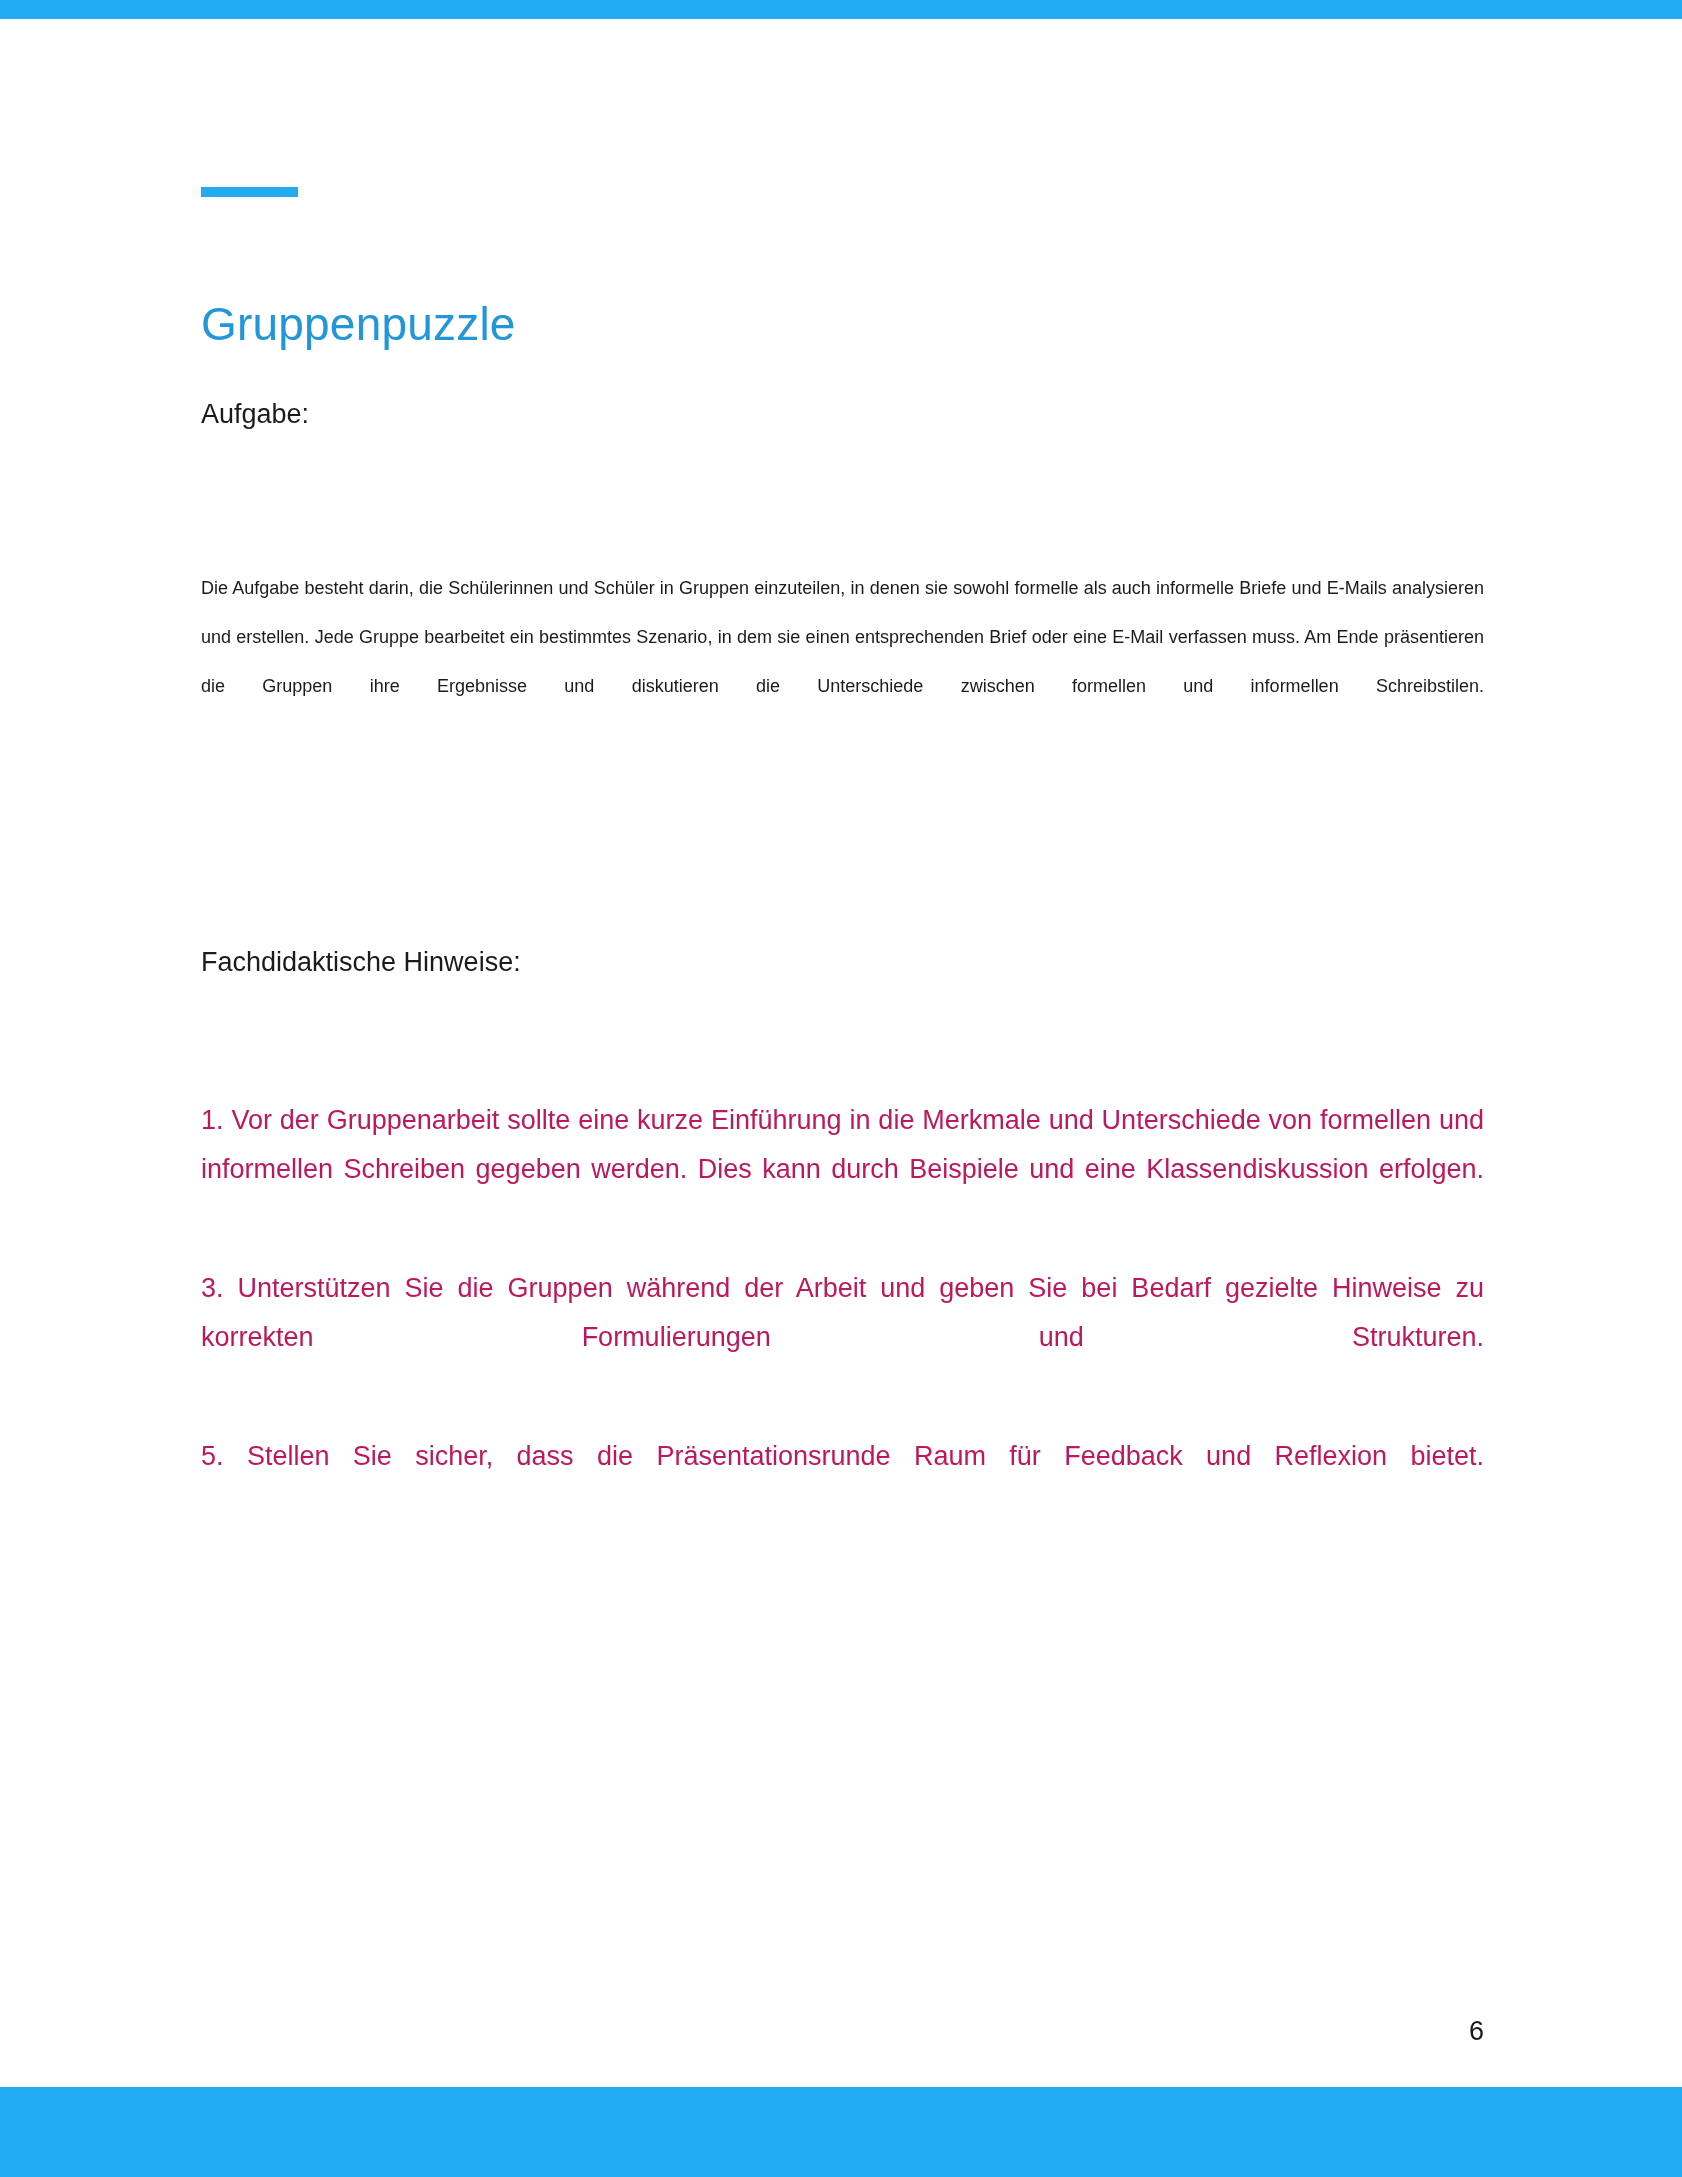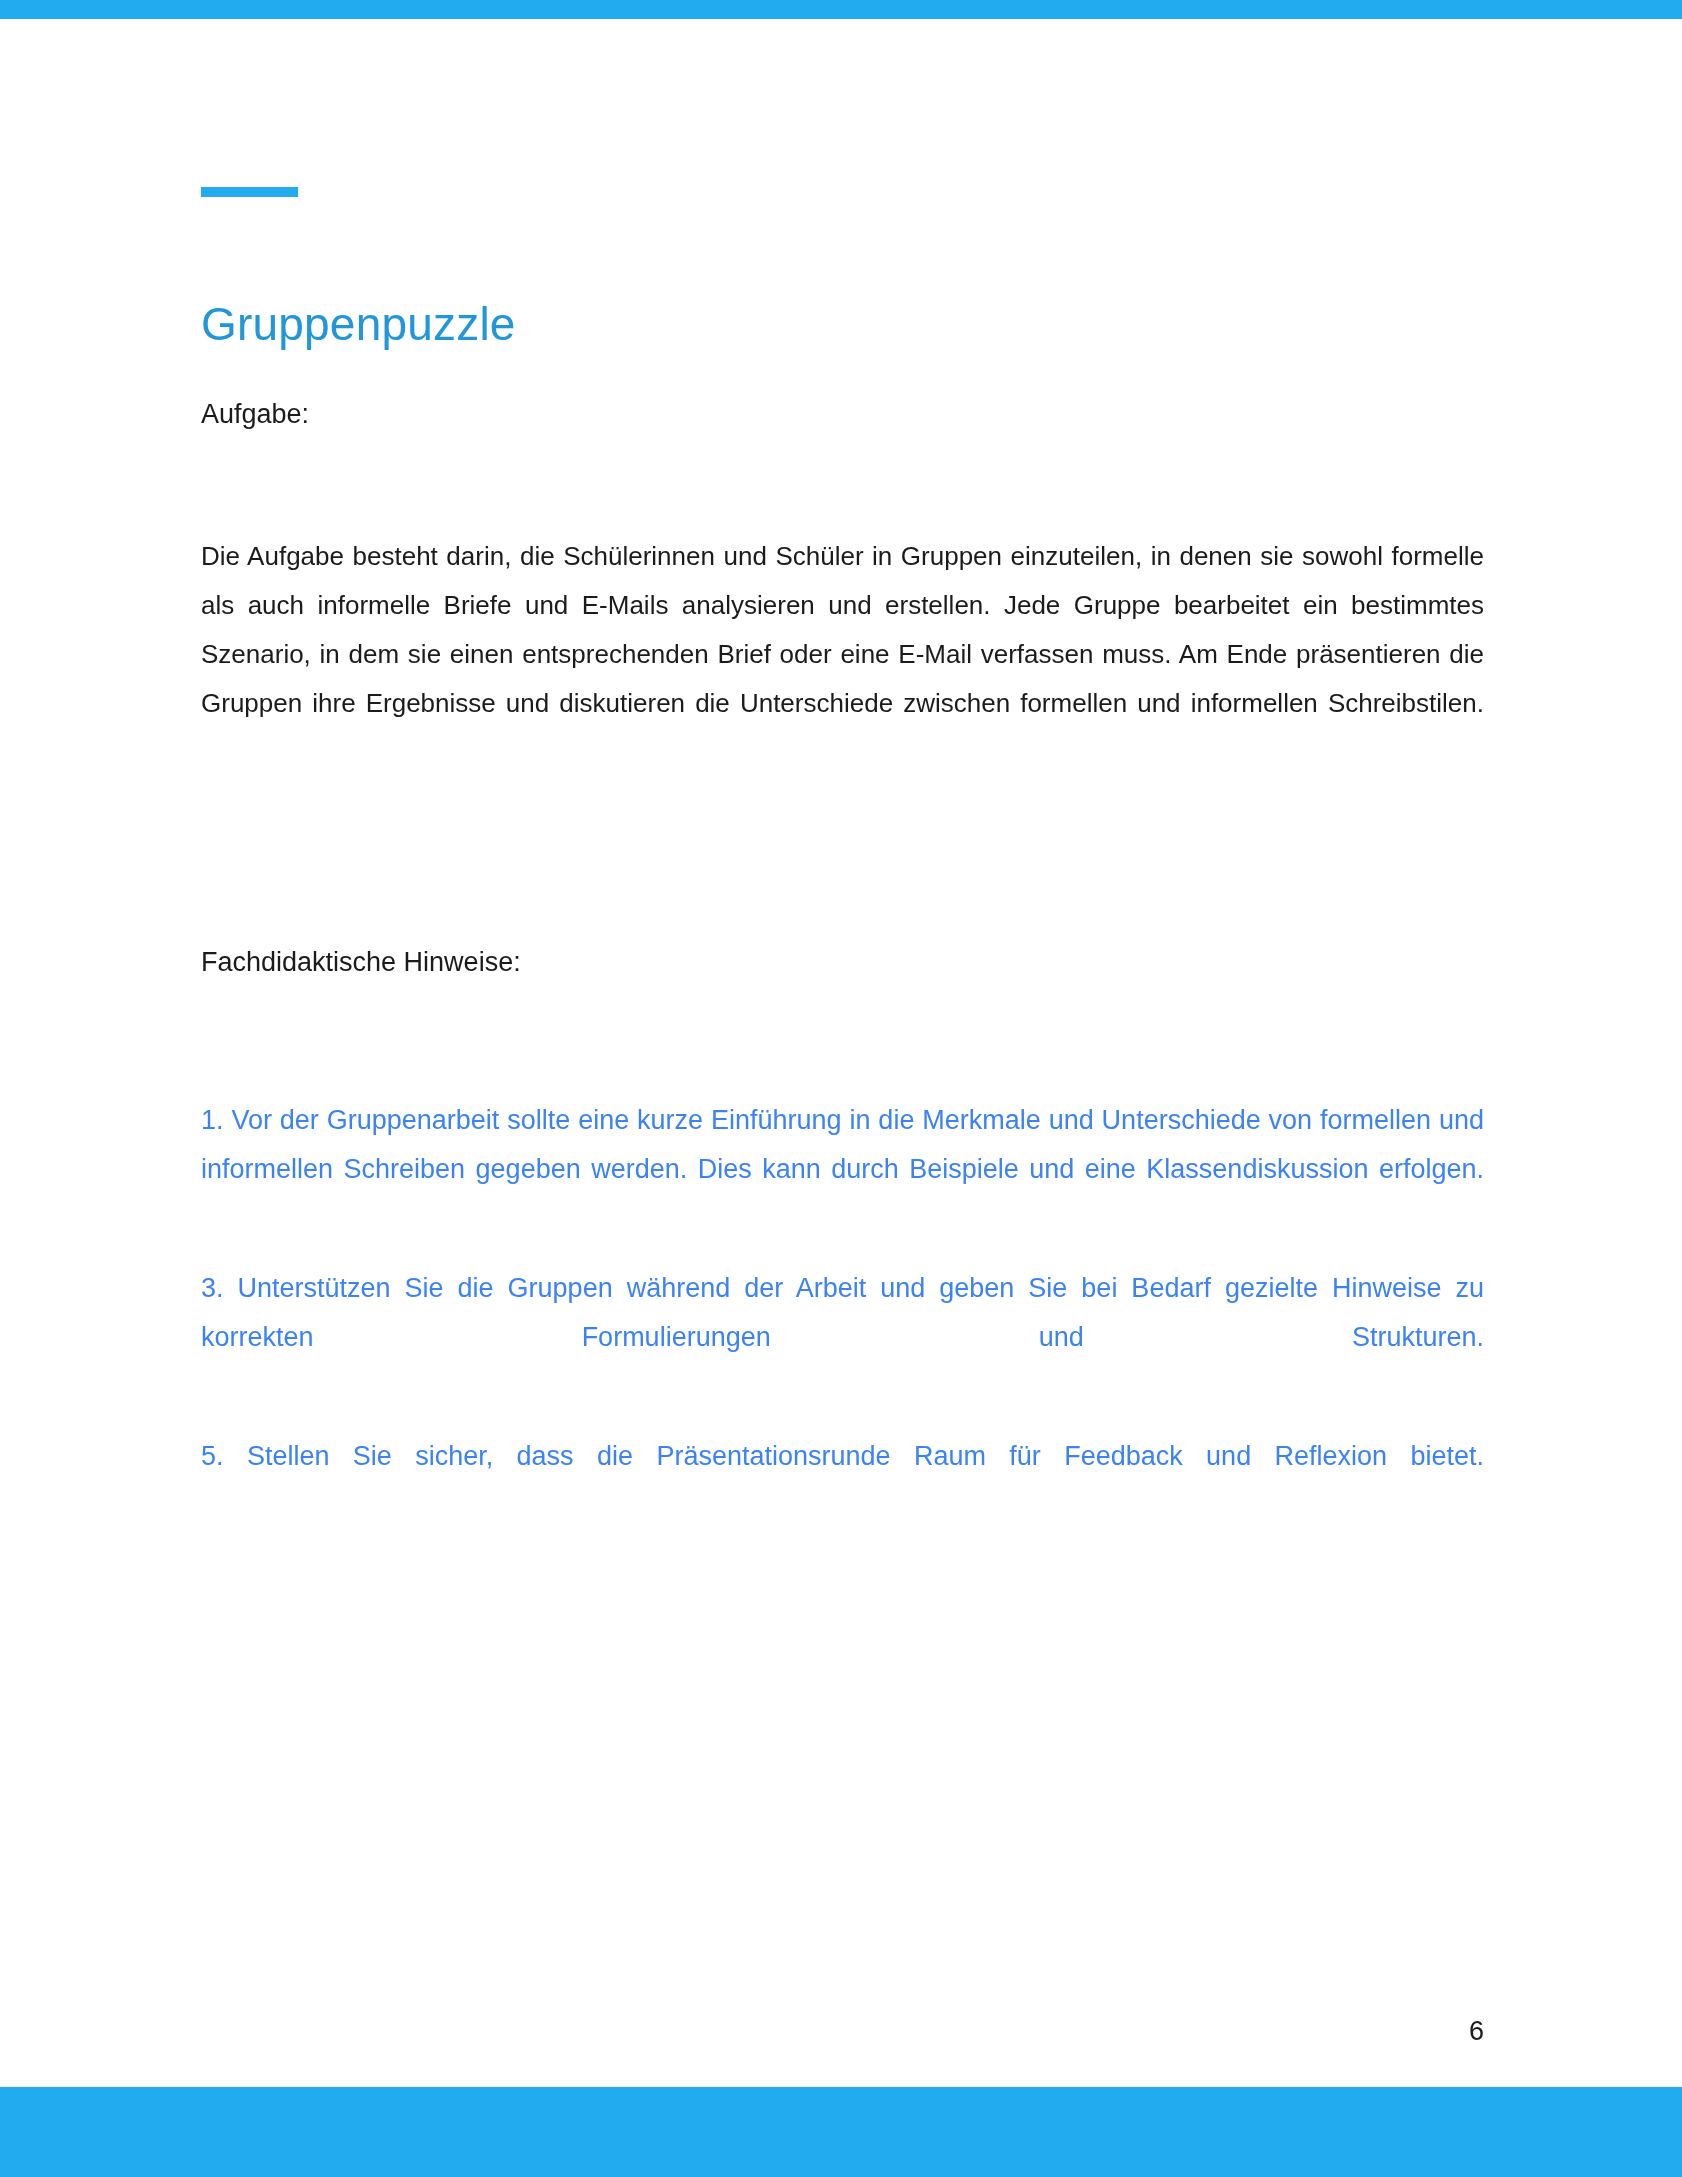"Die Aufgabe besteht darin, die" .intro-paragraph { font-size: 26px -> 18px; top: 532px -> 564px }
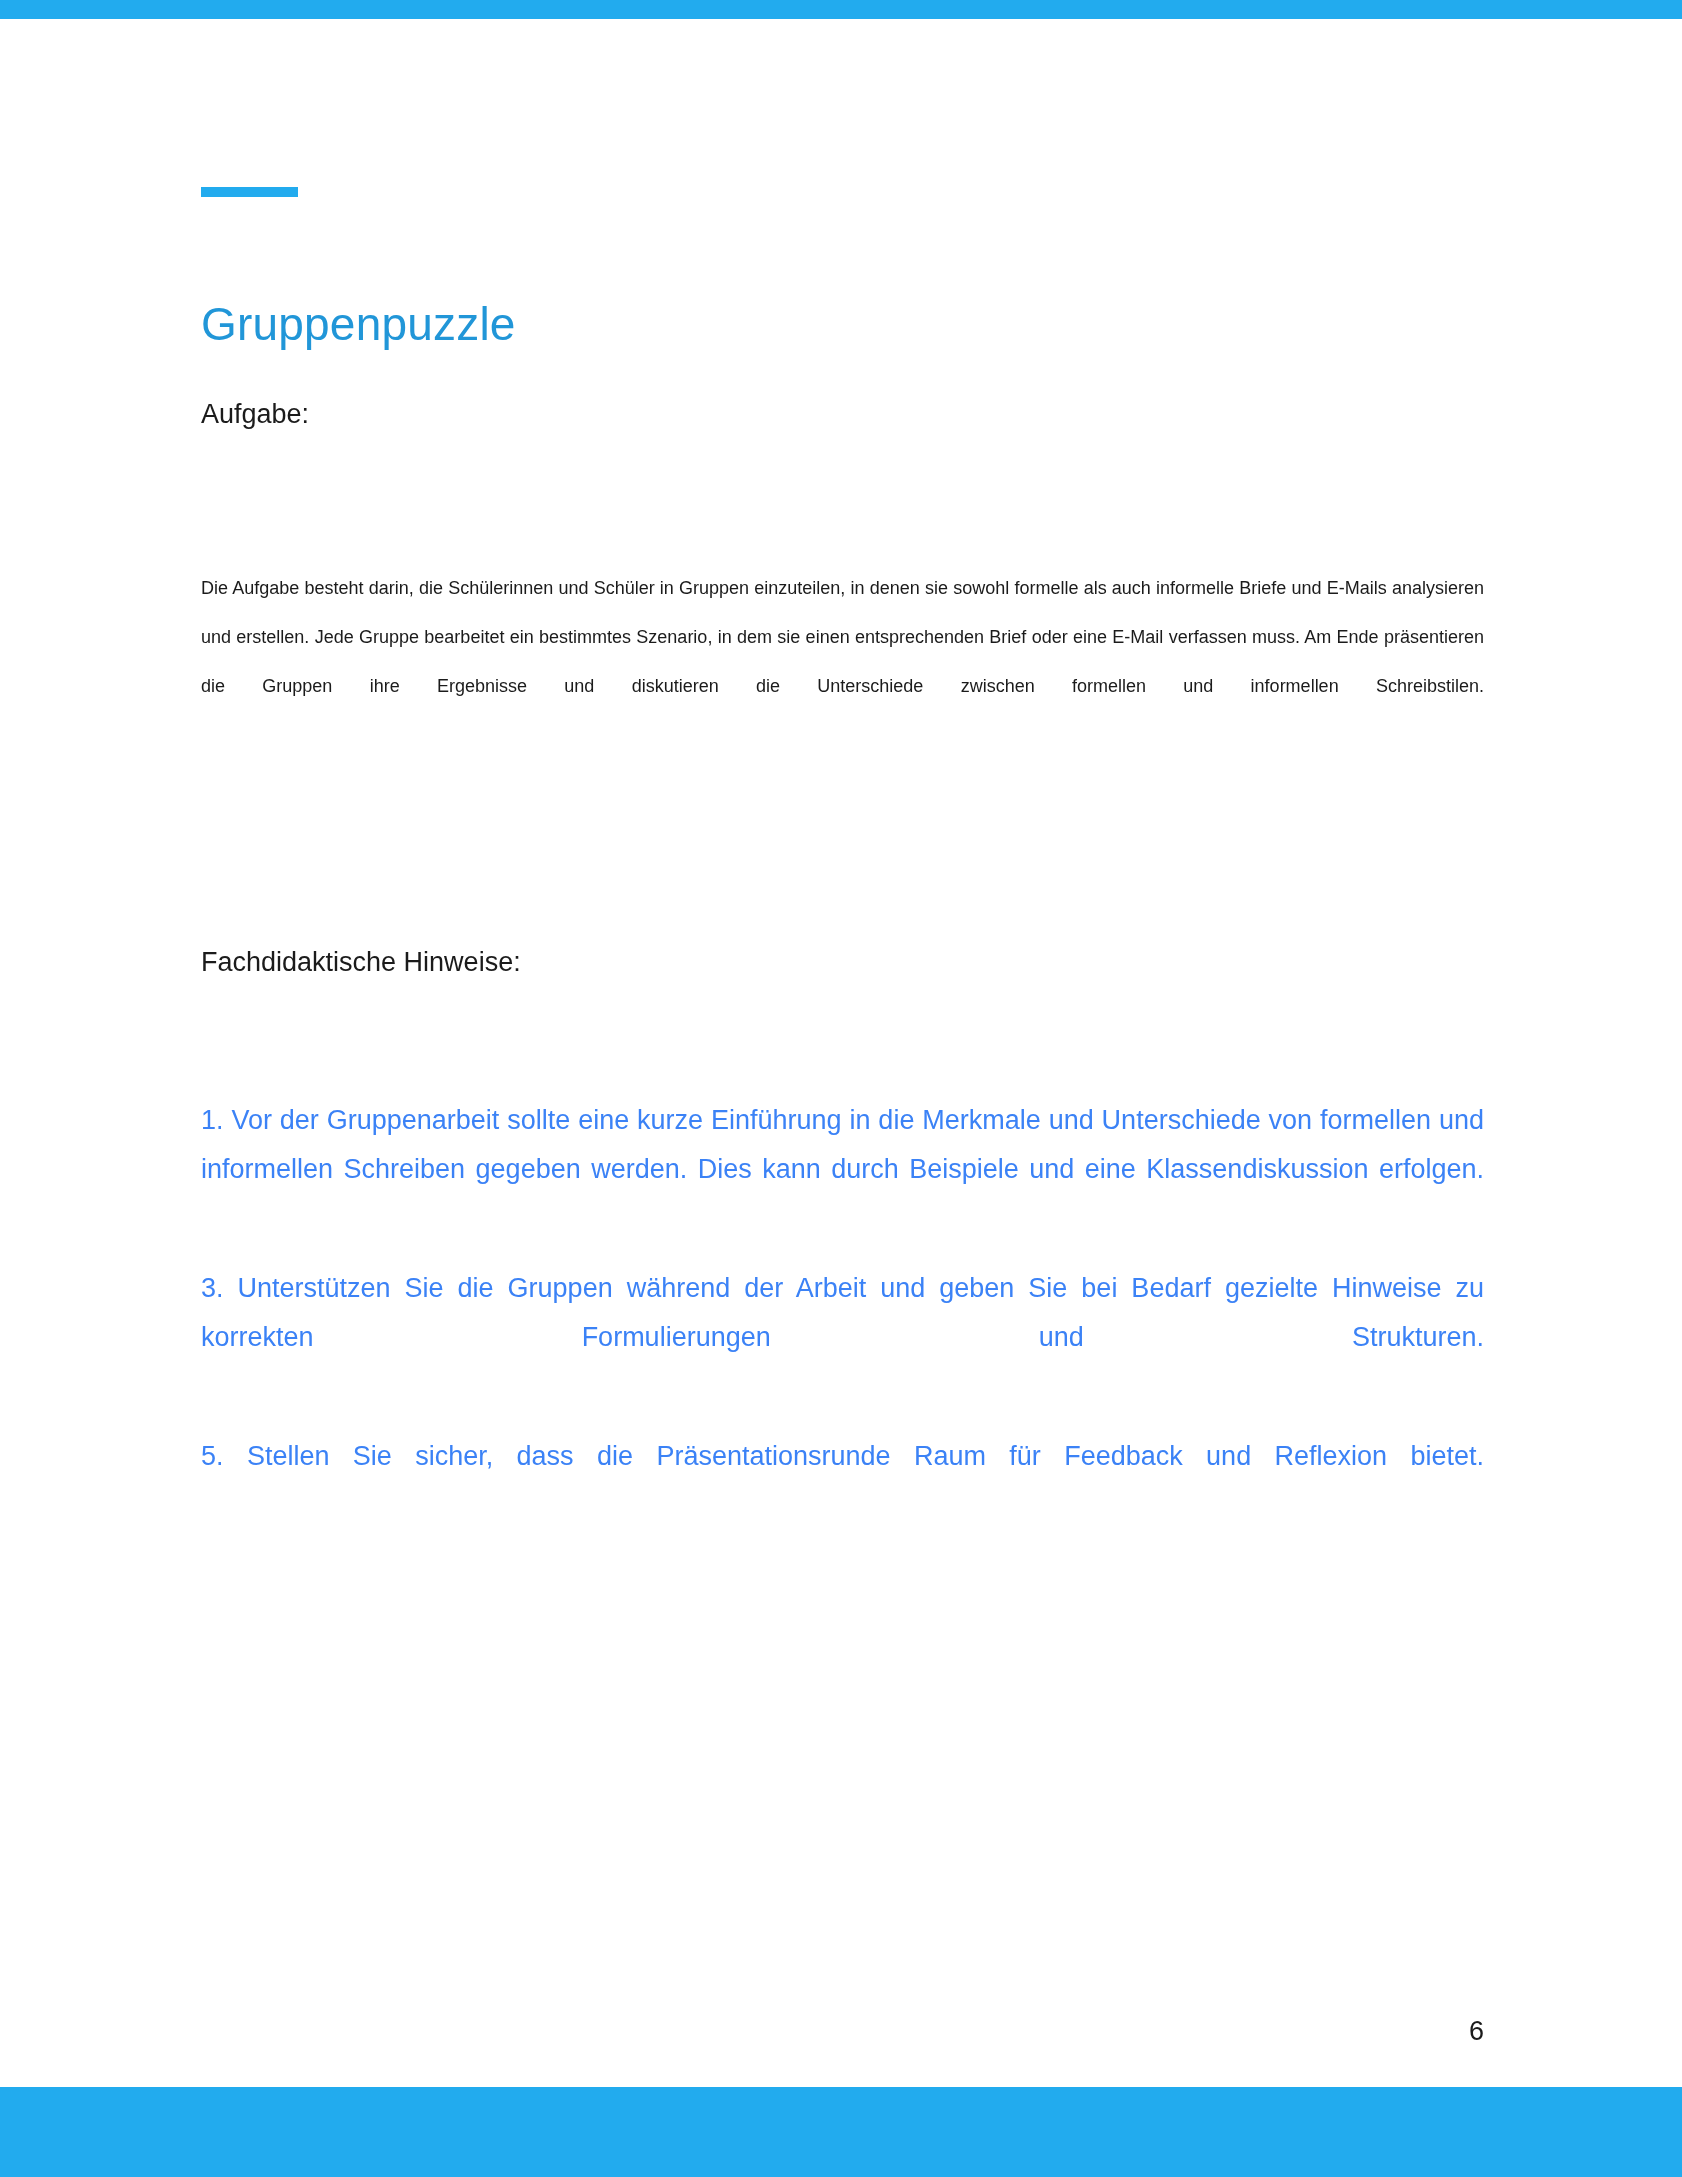"1. Vor der Gruppenarbeit sollte" .hint-item { color: #3b82f6 -> #be185d }
